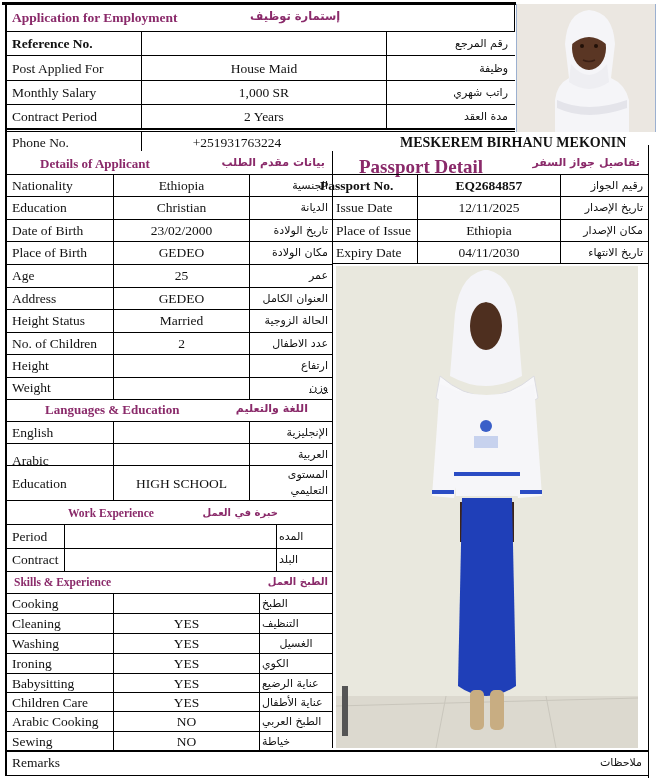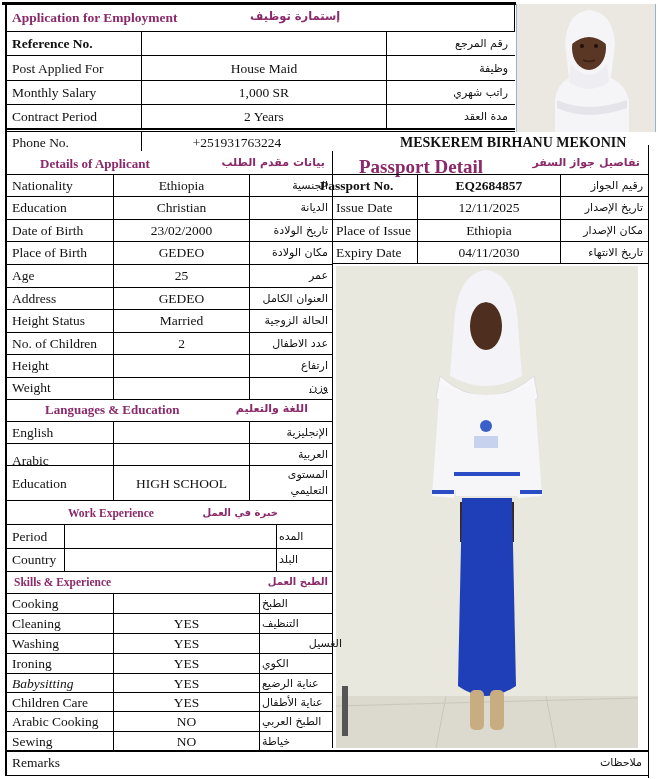"Country" div.txt { text: Country -> Contract }
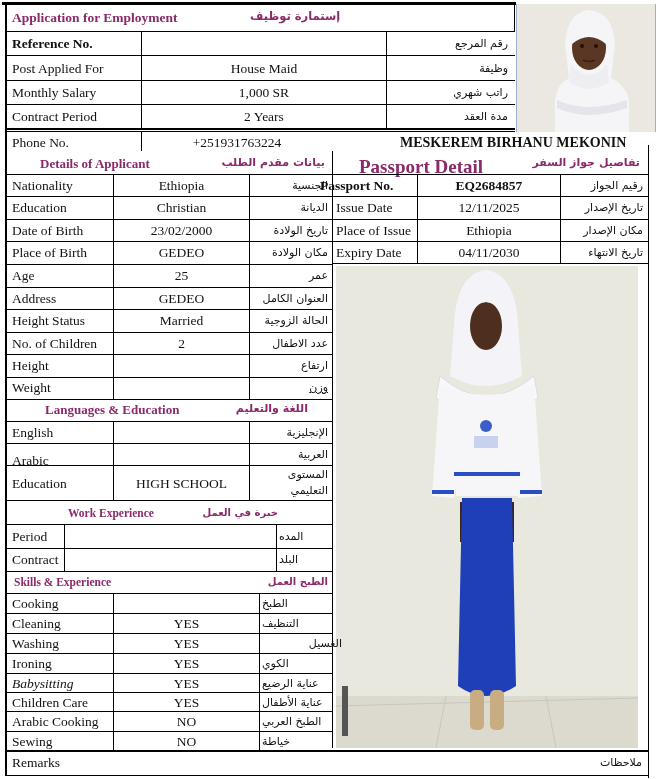"الغسيل" div.txt { margin-left: 12px -> none; text-align: right -> center }
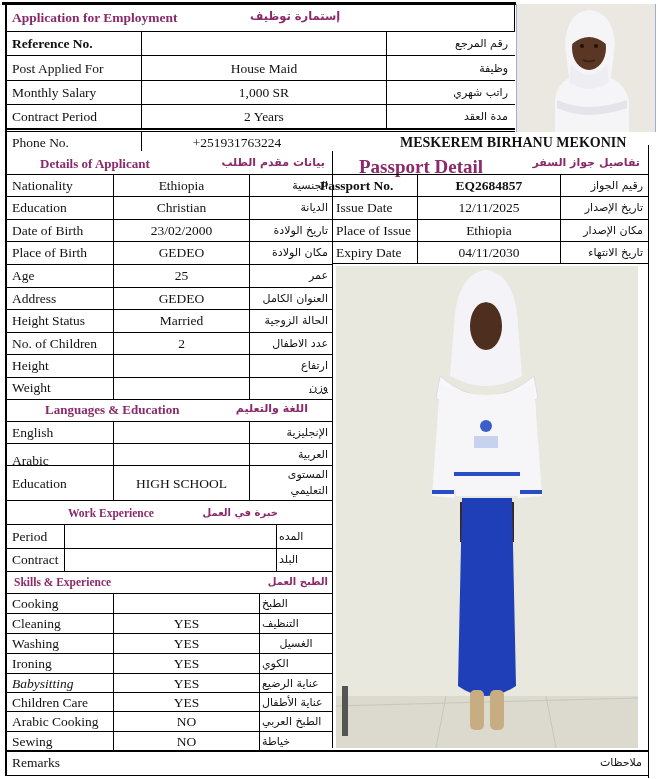"Babysitting" div.txt { font-style: italic -> none }
